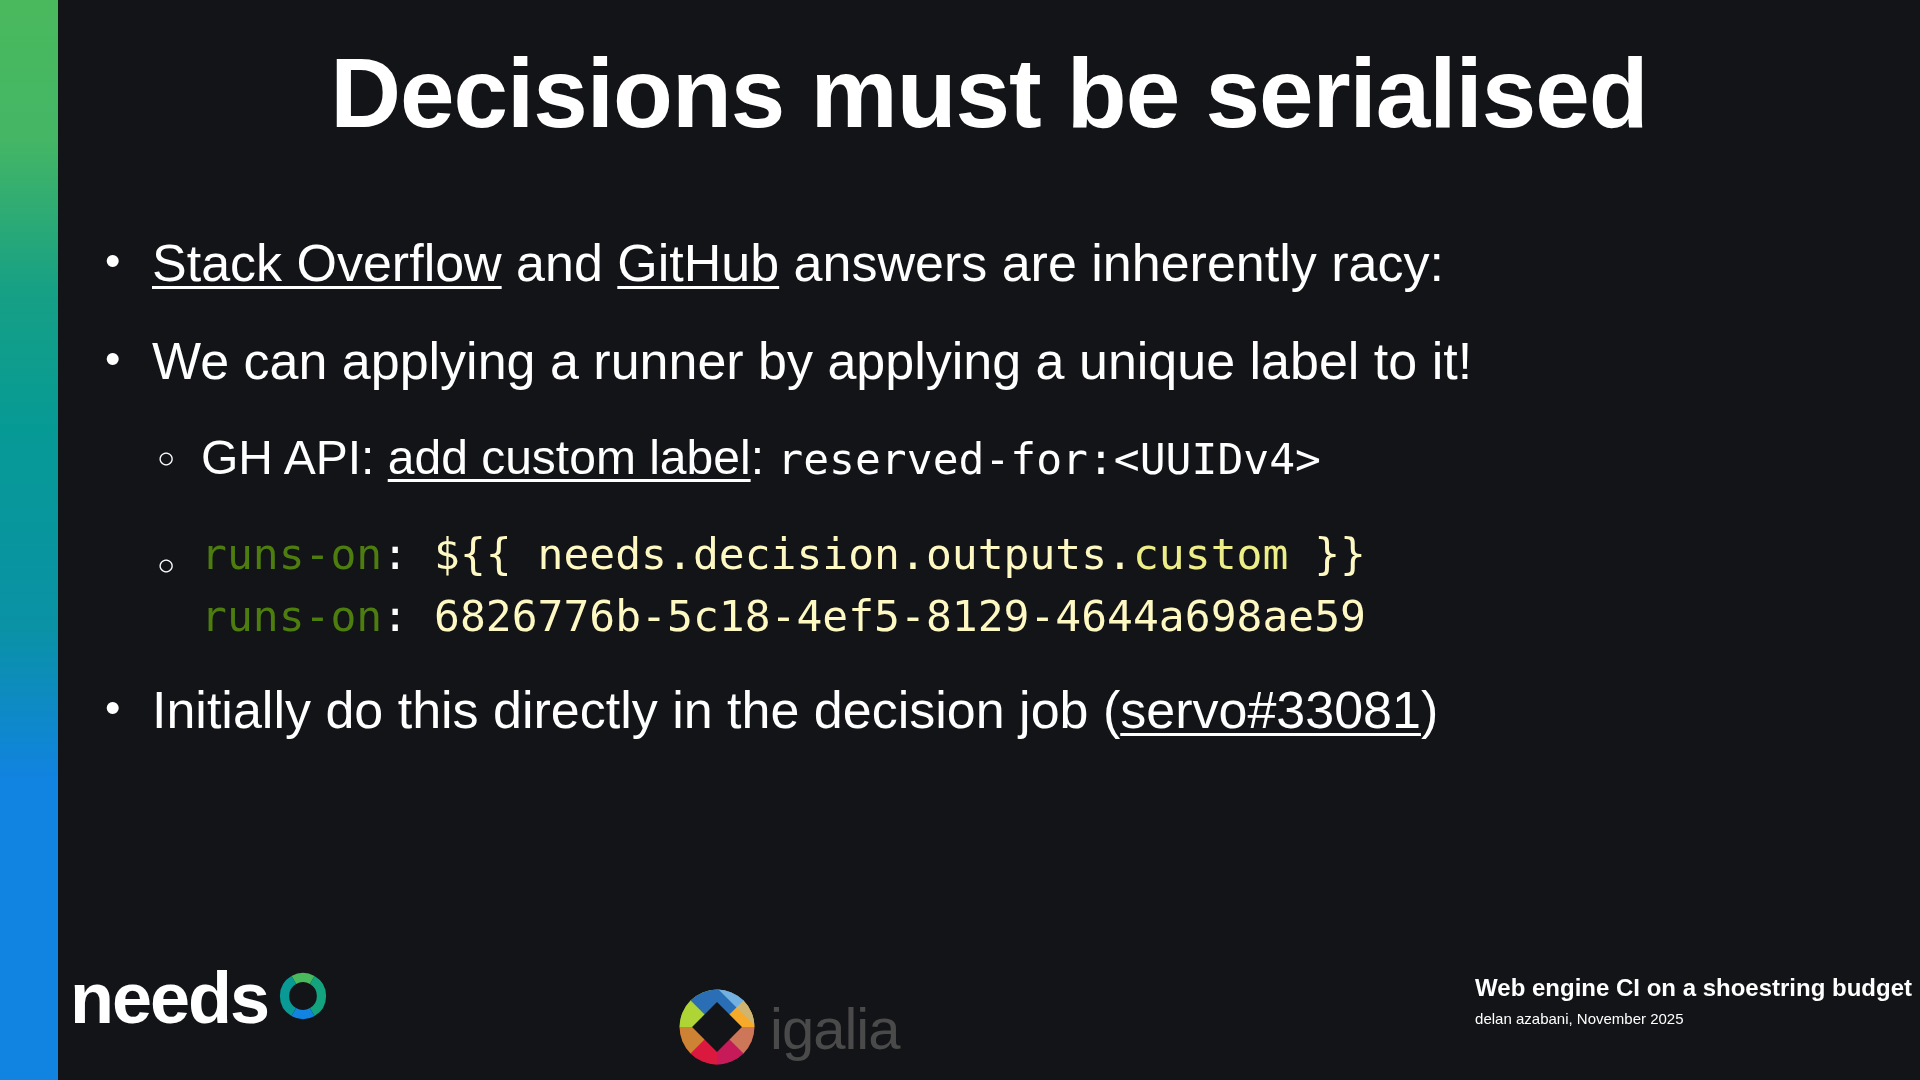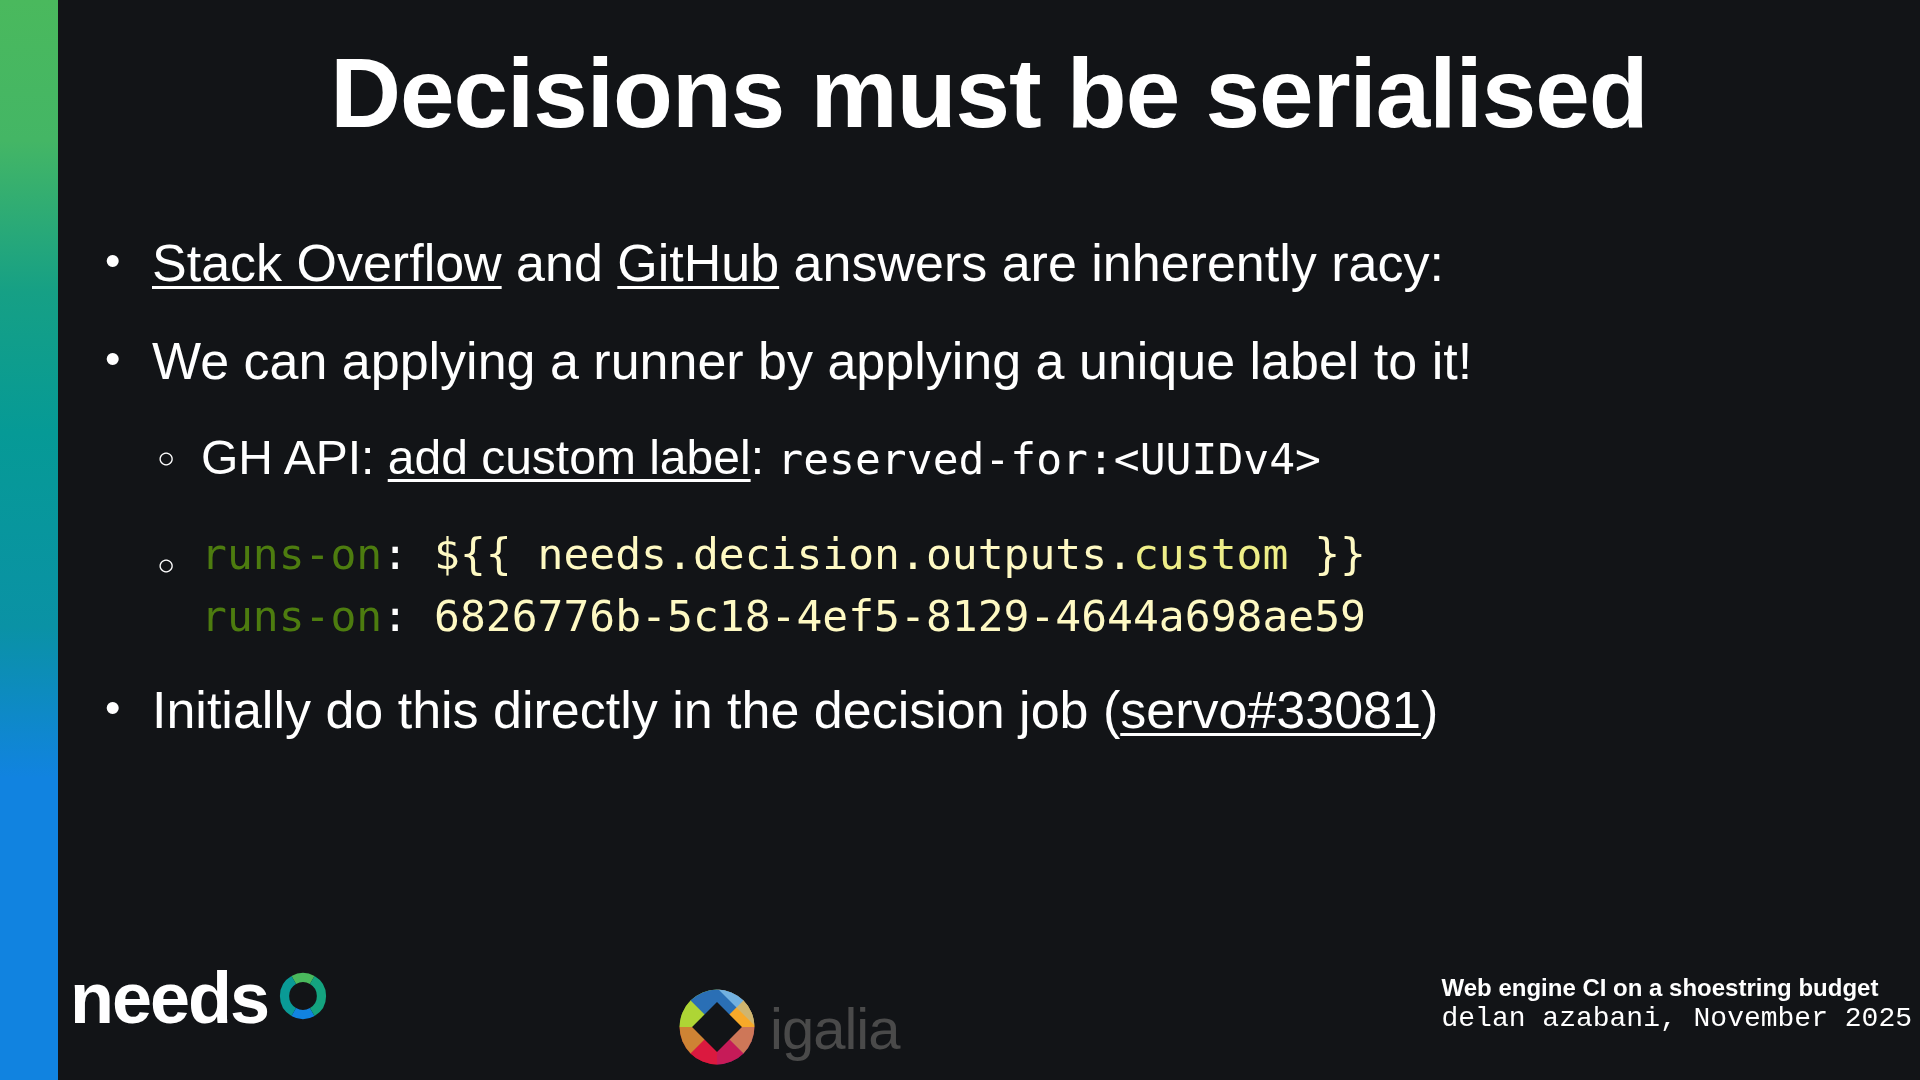"delan azabani, November 2025" #footer-sub { font-family: Liberation Mono, monospace -> none; font-size: 28px -> 15px }
